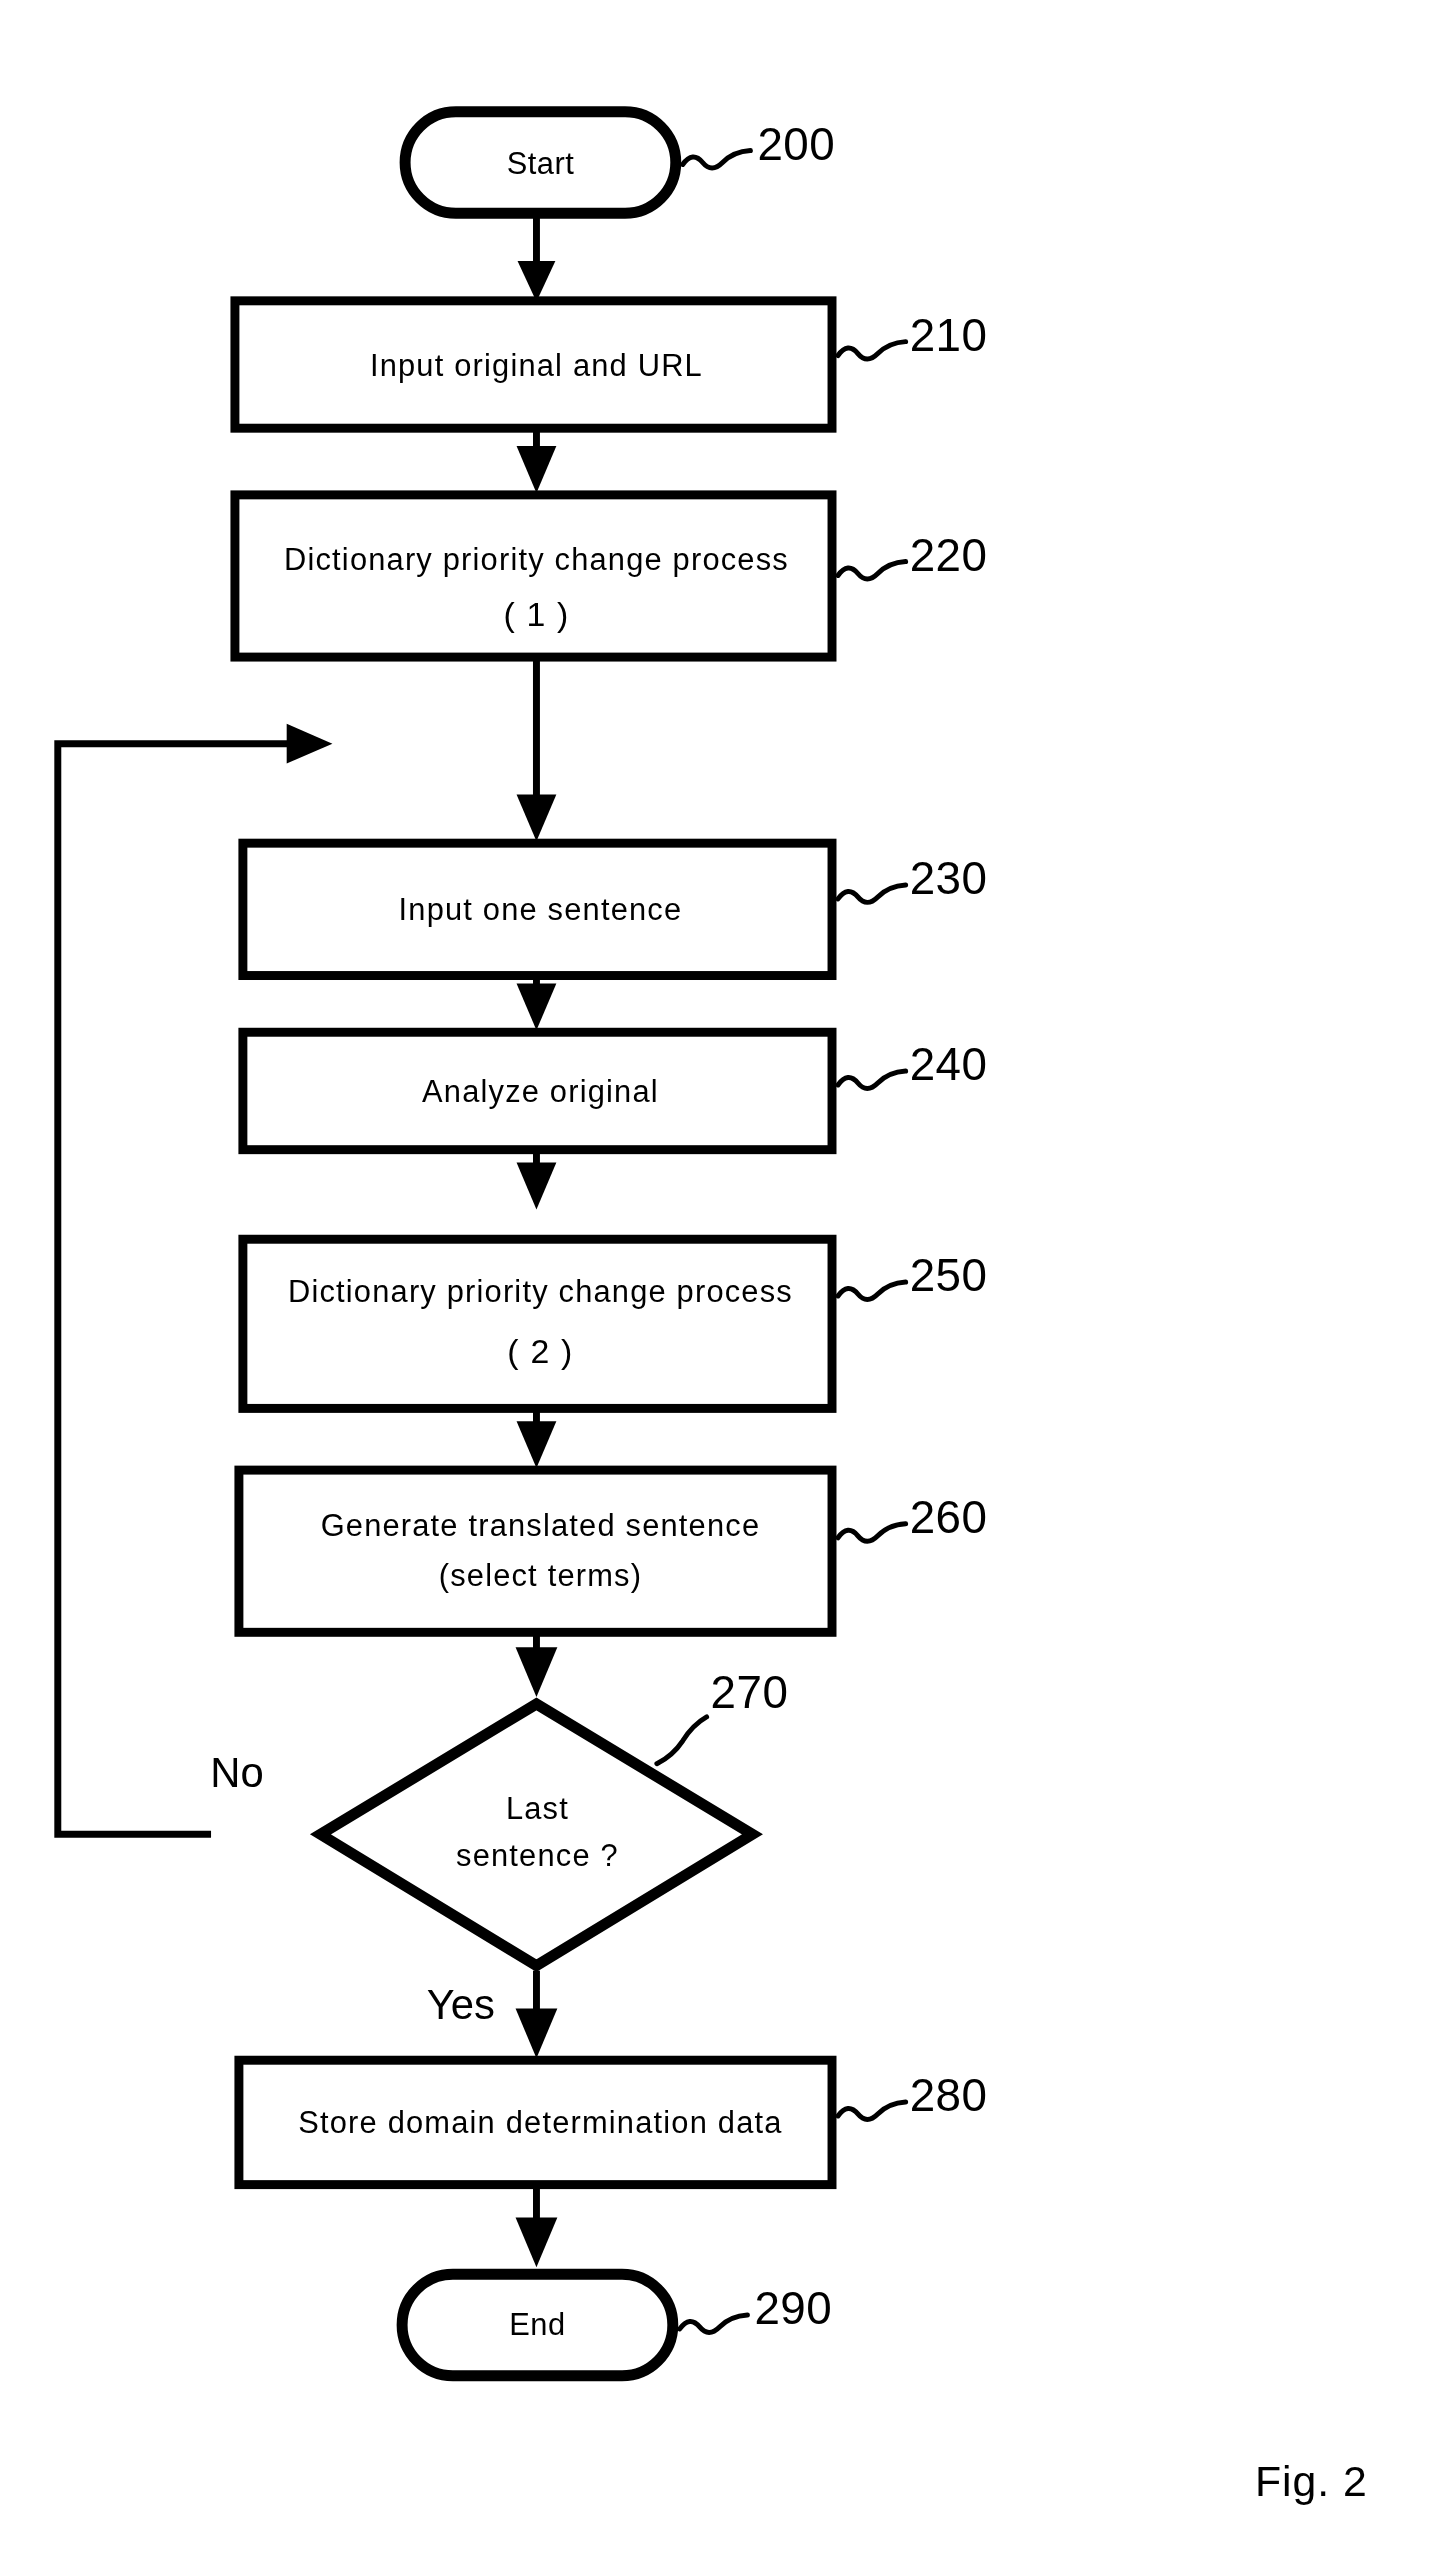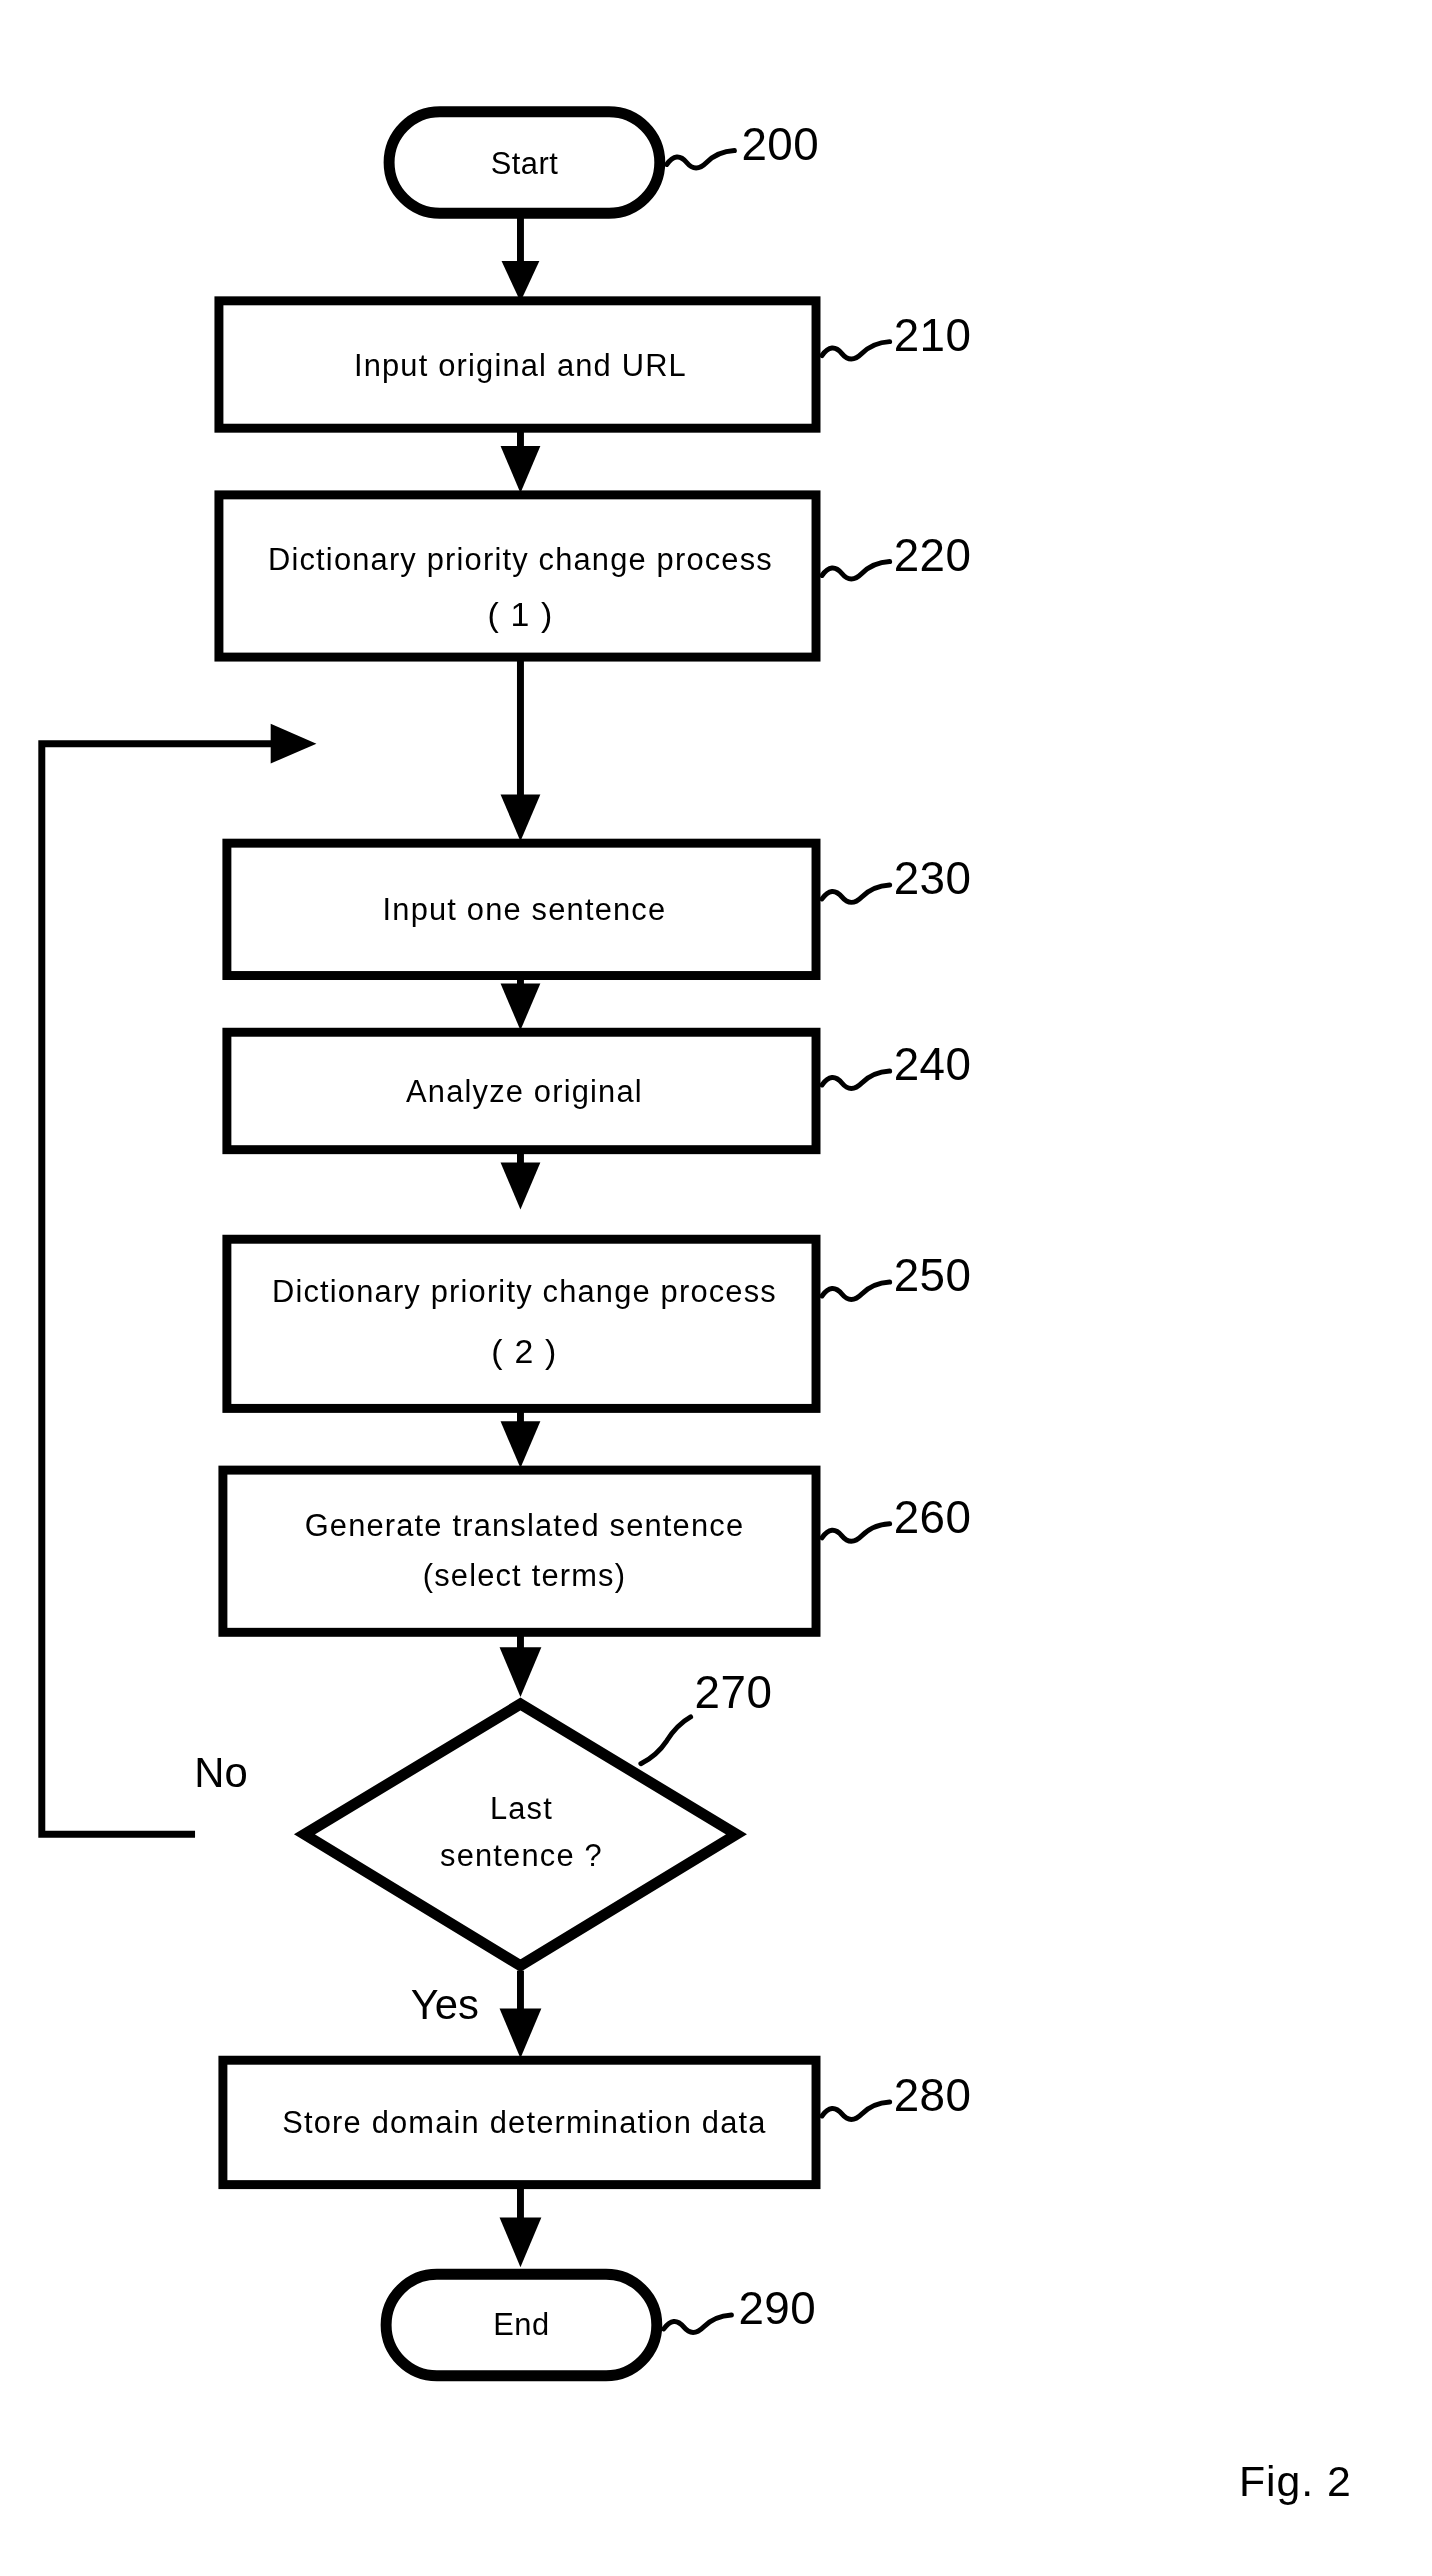"Start" #figure-root { left: 0 -> 16px }
